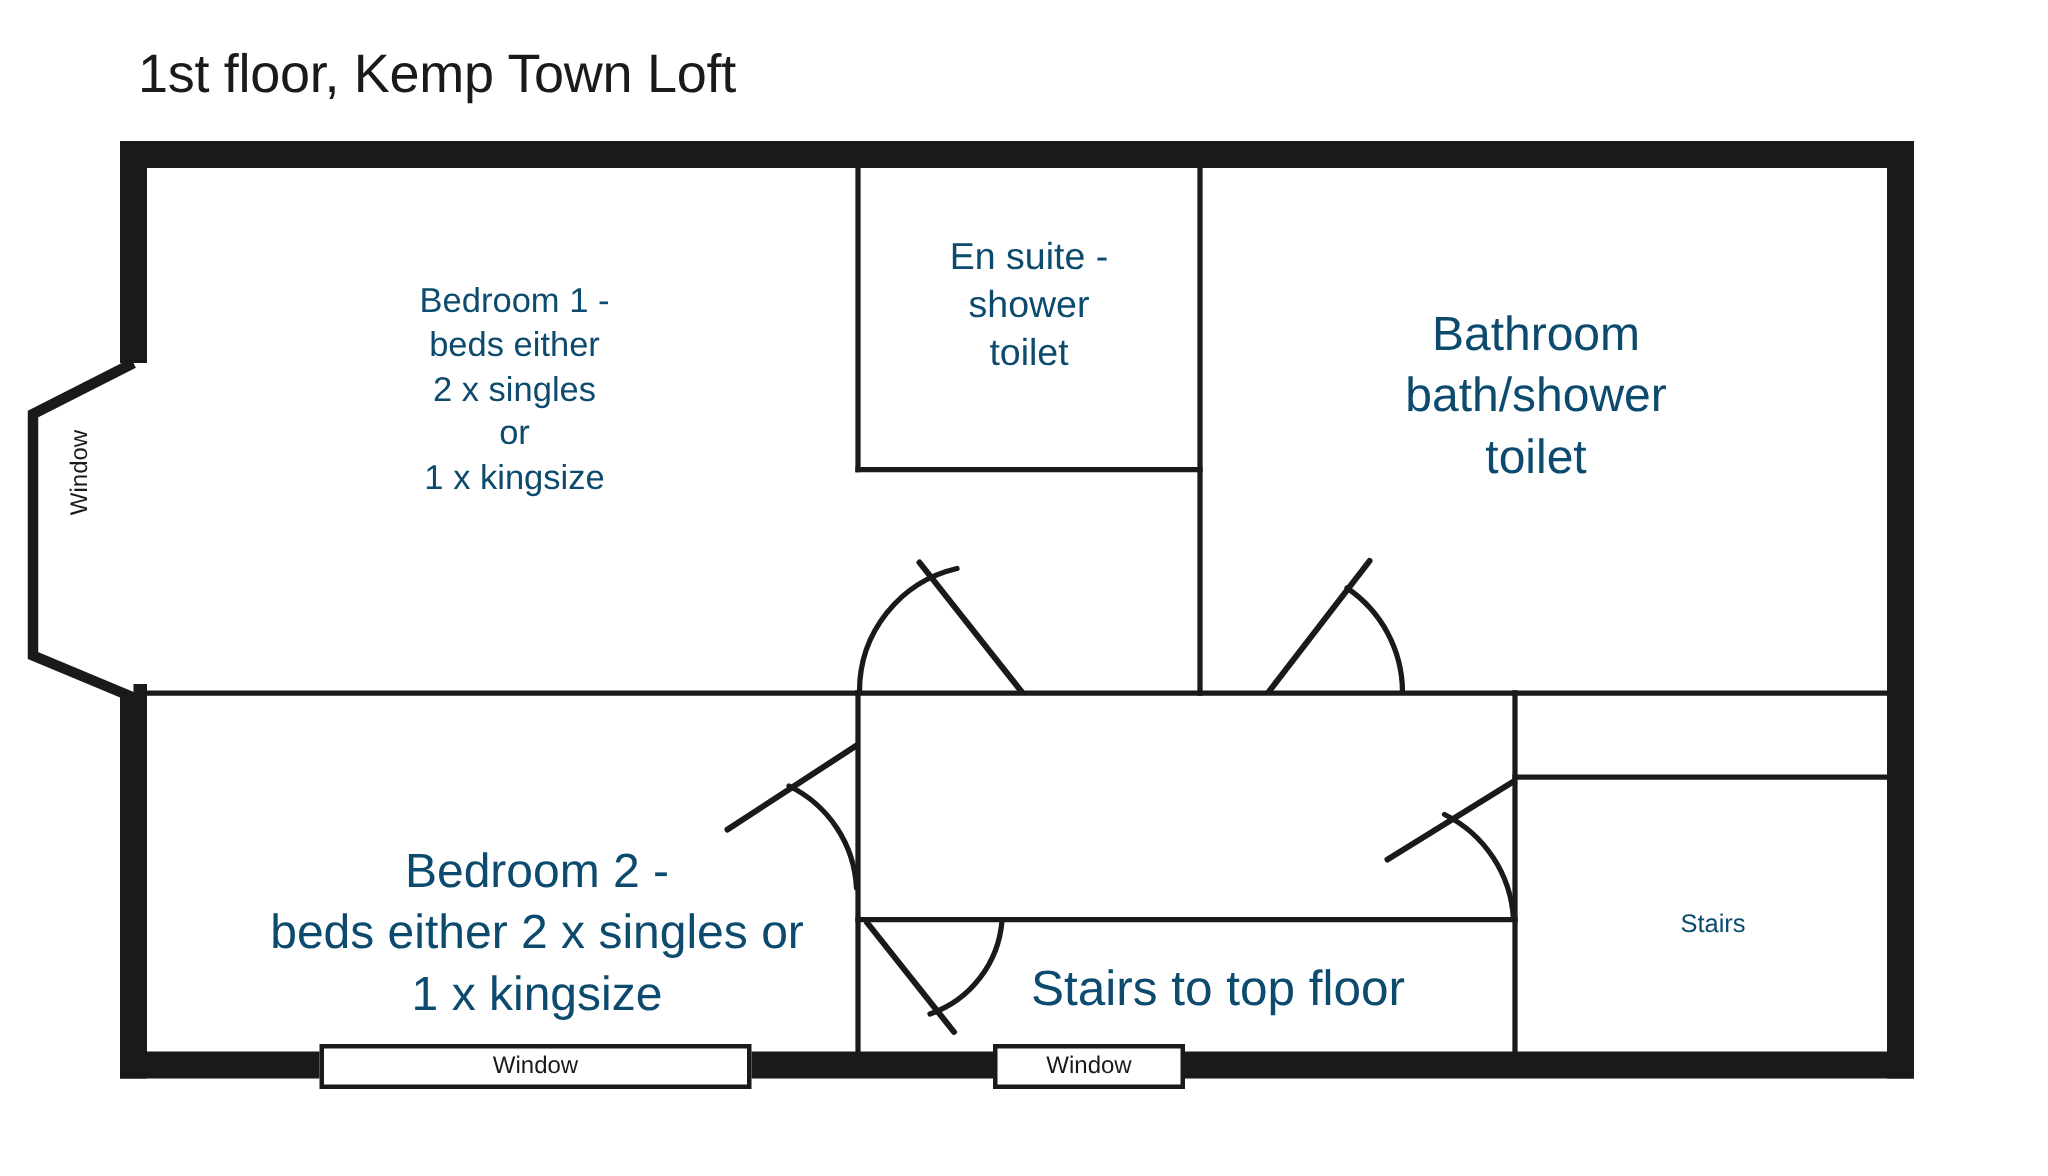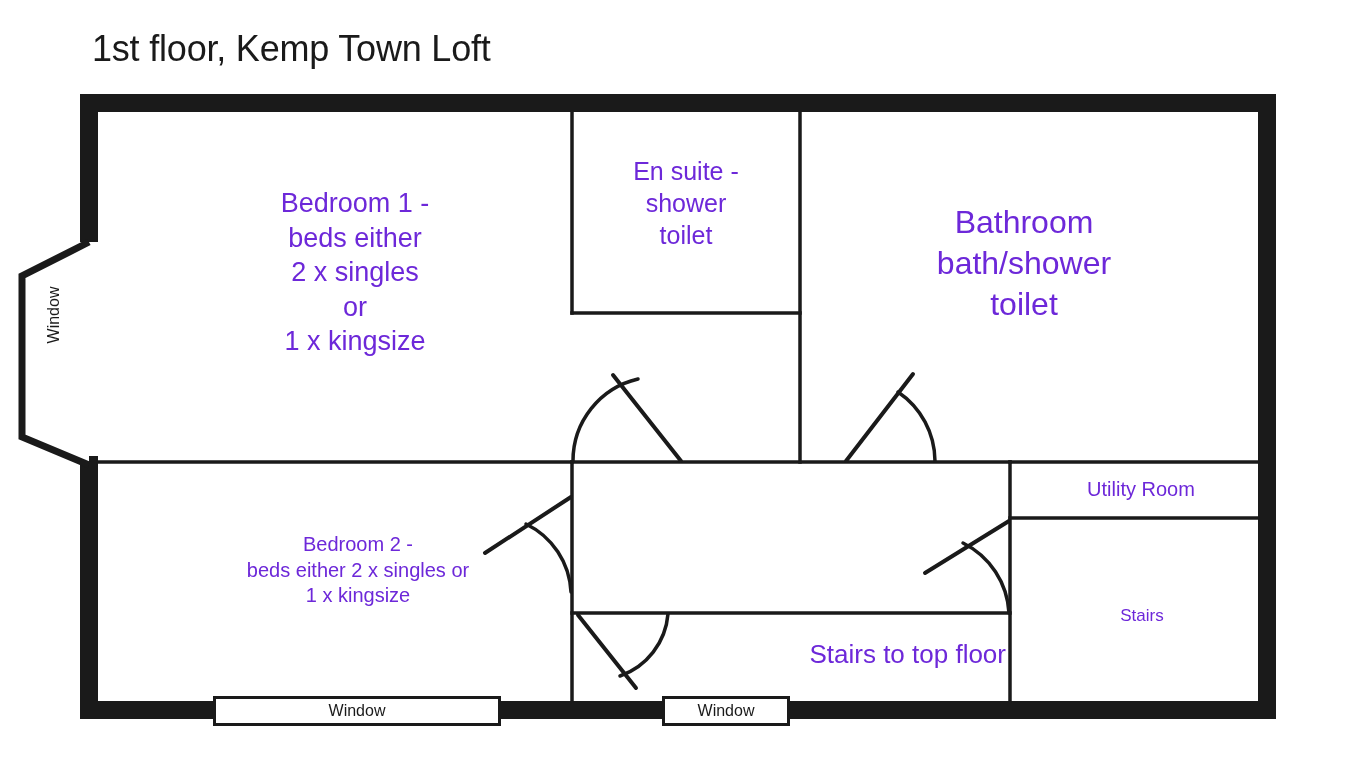"En suite -" .room-label { color: #6d28d9 -> #0c4a6e }
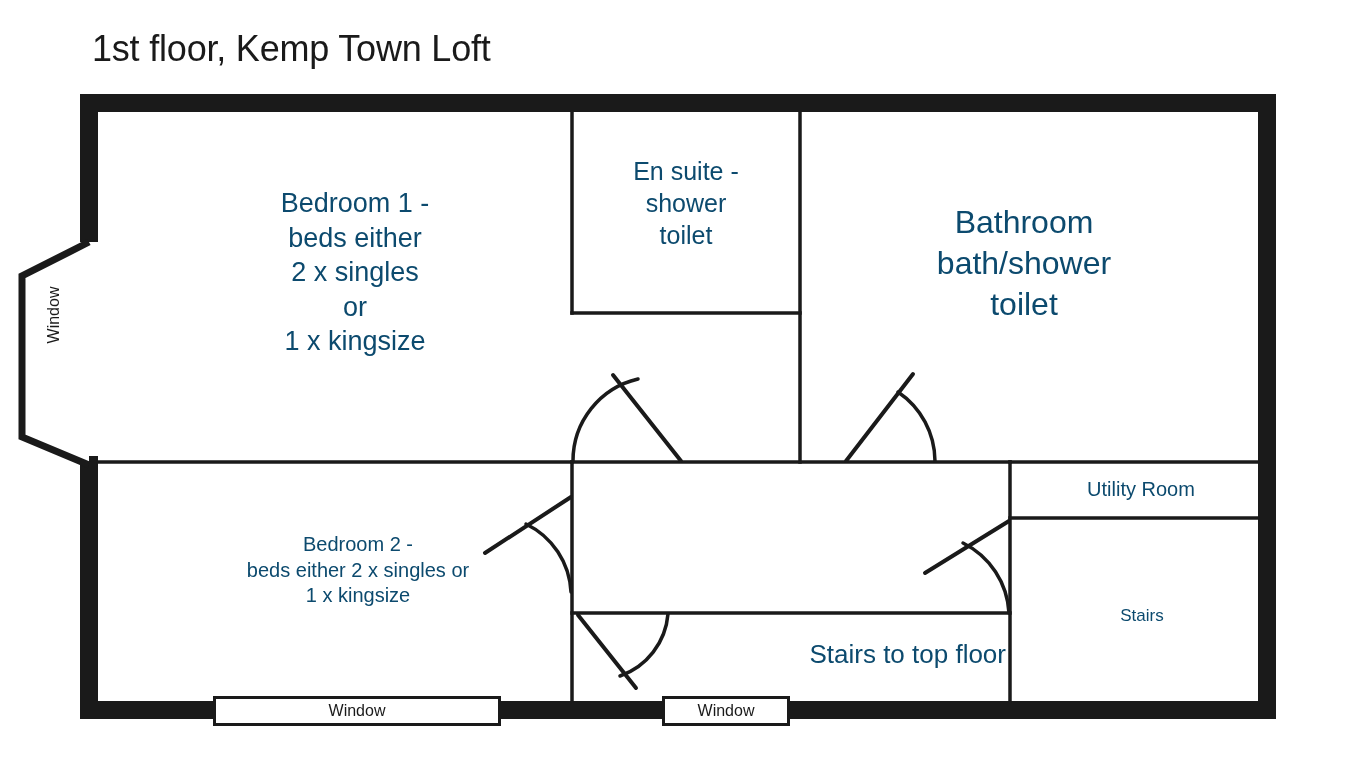"Bedroom 1 -" #label-bedroom1 { font-size: 27px -> 23px; left: 190px -> 178px }
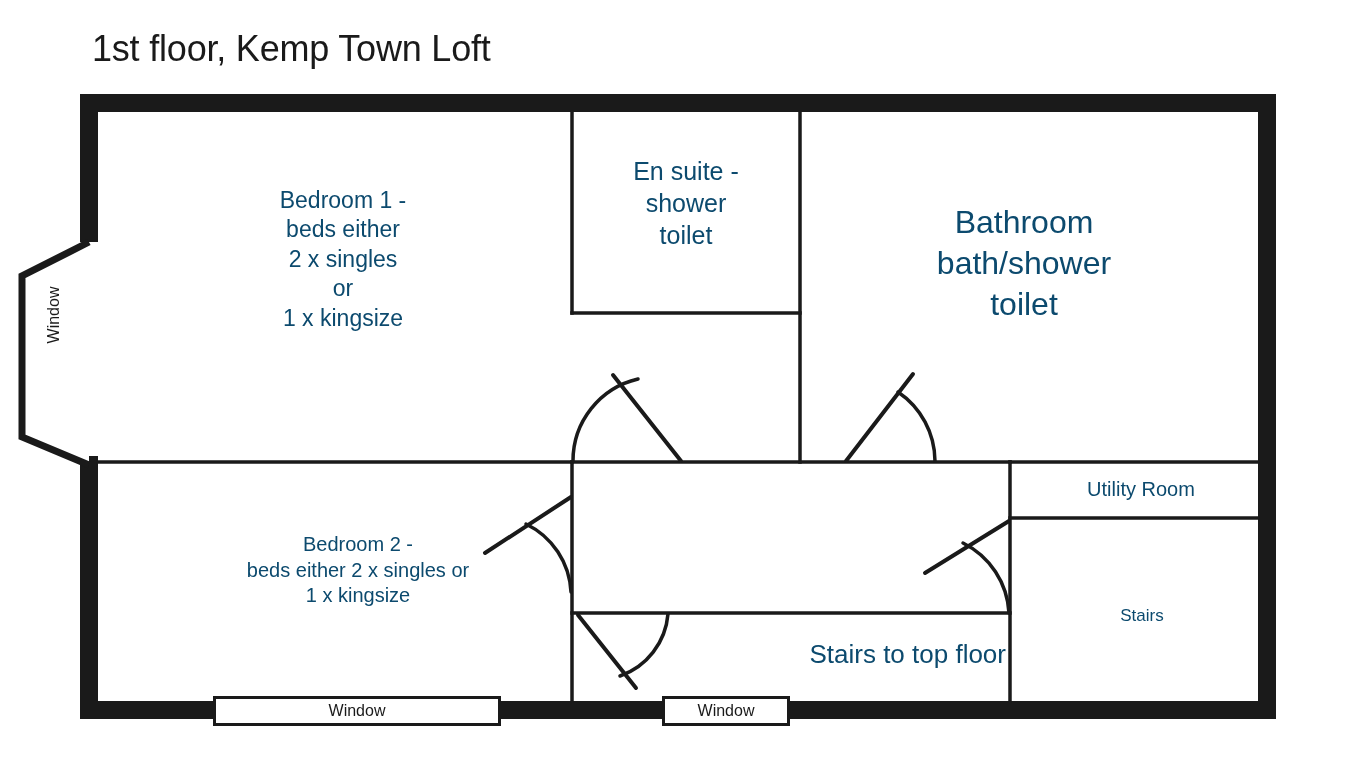"Utility Room" div.room-label { html: <div>Utility Room</div> -> none }
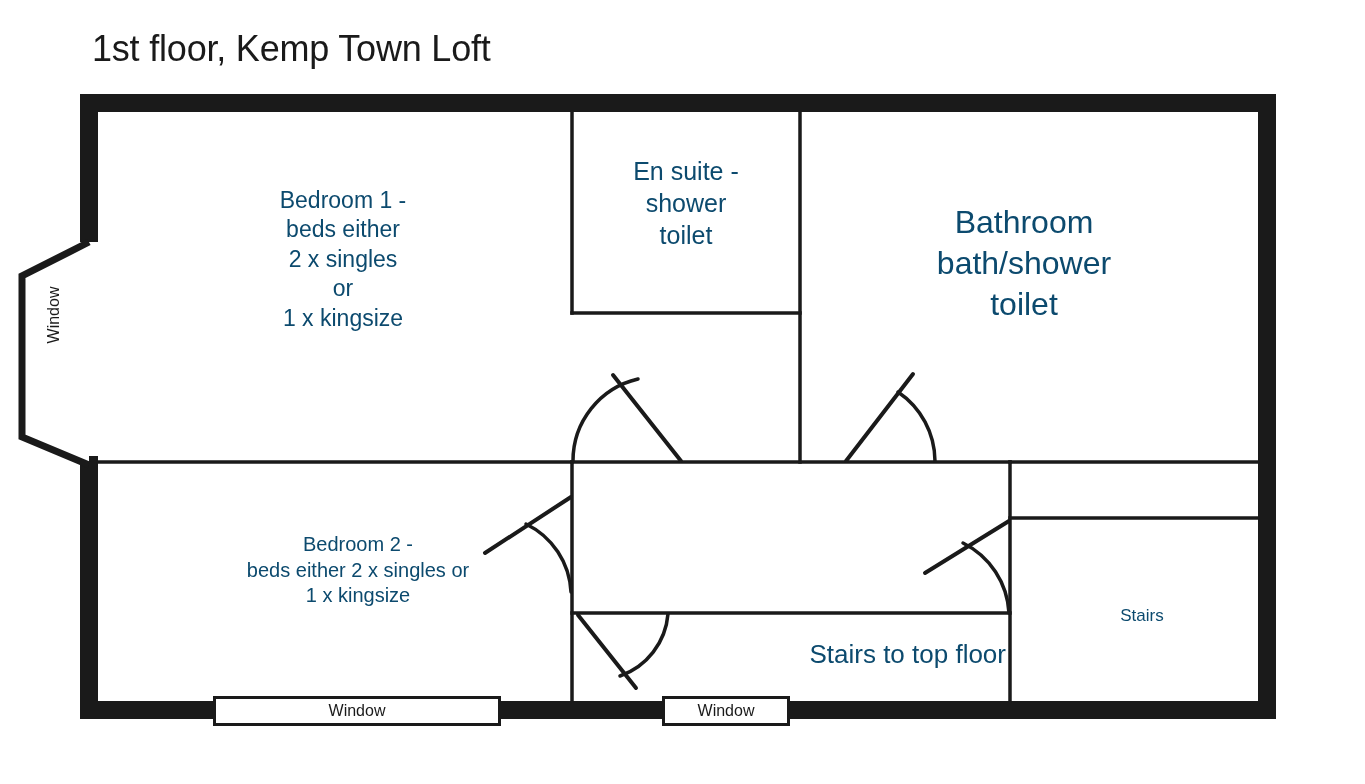"Bedroom 2 -" #label-bedroom2 { font-size: 20px -> 32px; top: 532px -> 560px }
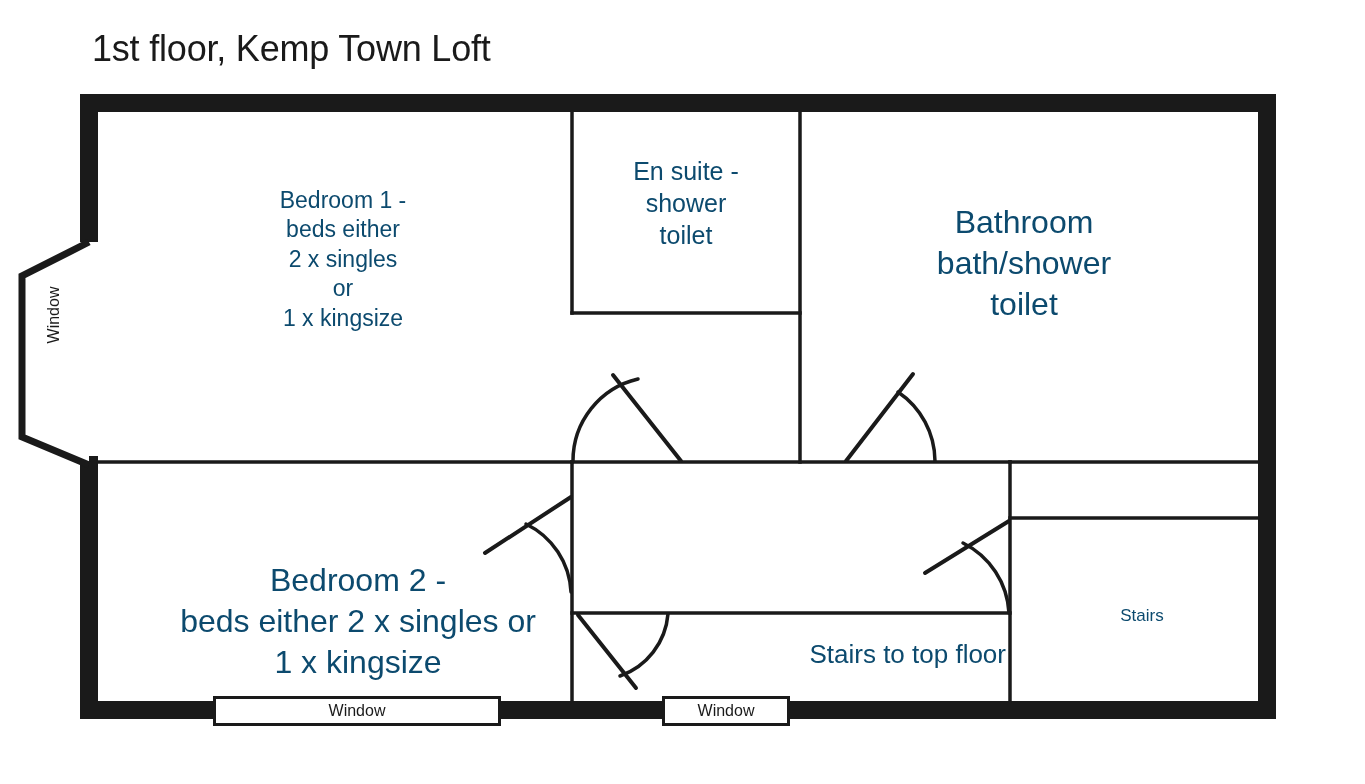"Stairs to top floor" #label-stairs-top { font-size: 26px -> 33px; left: 686px -> 652px; text-align: right -> none }
